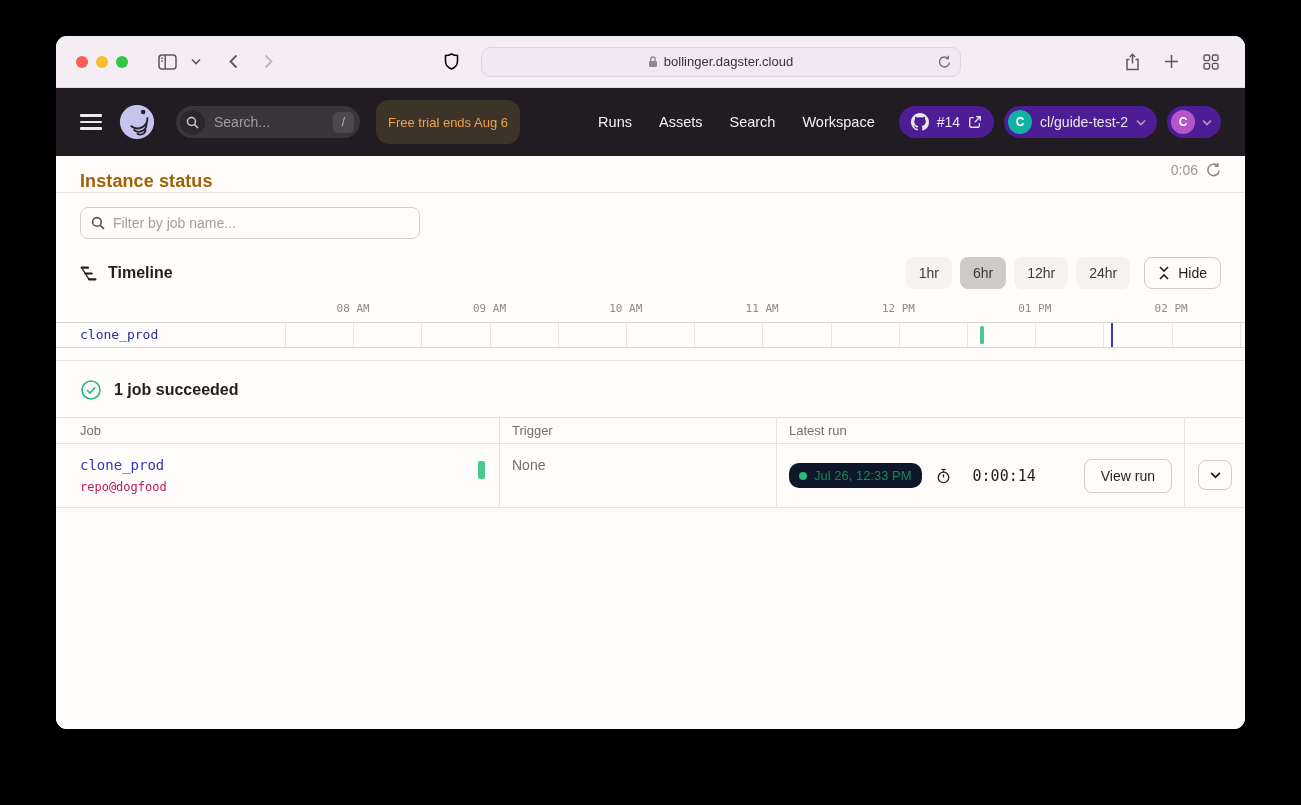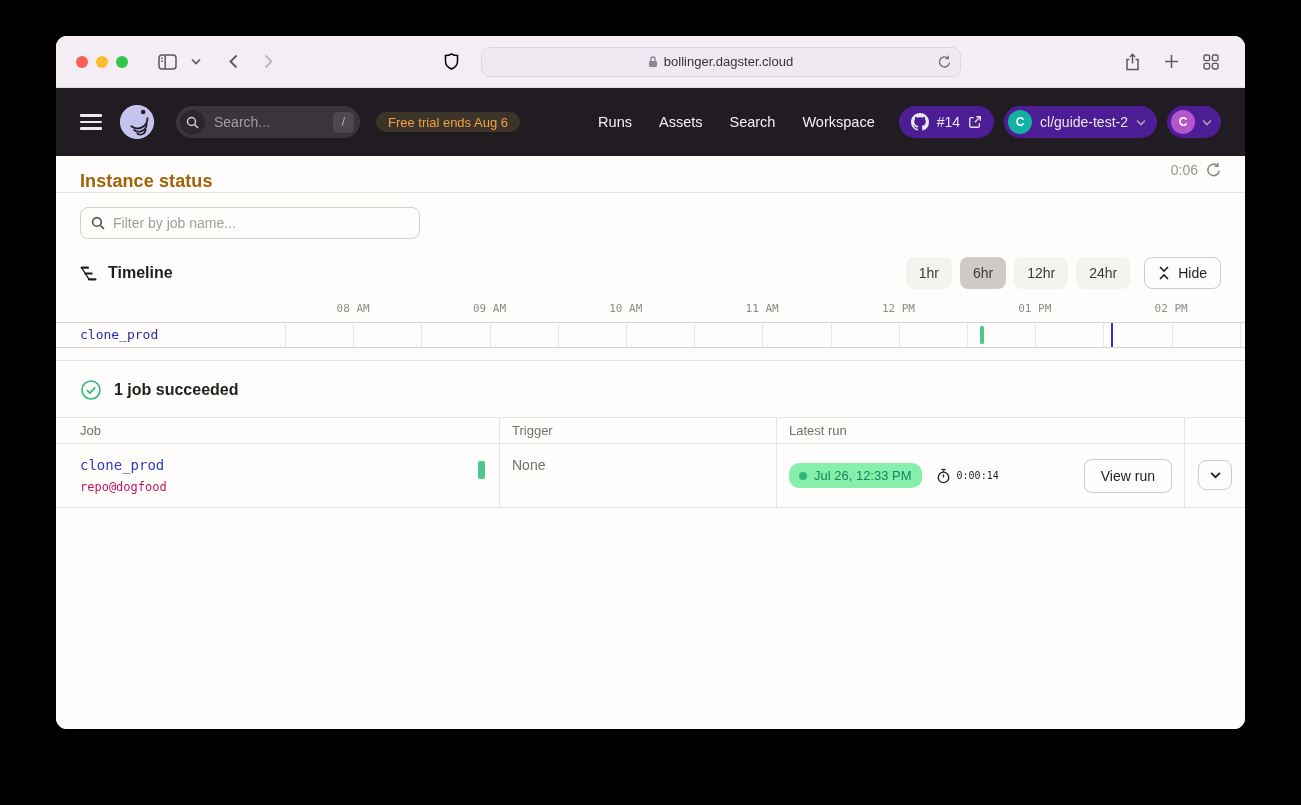"Free trial ends Aug 6" .trial { height: 20px -> 44px }
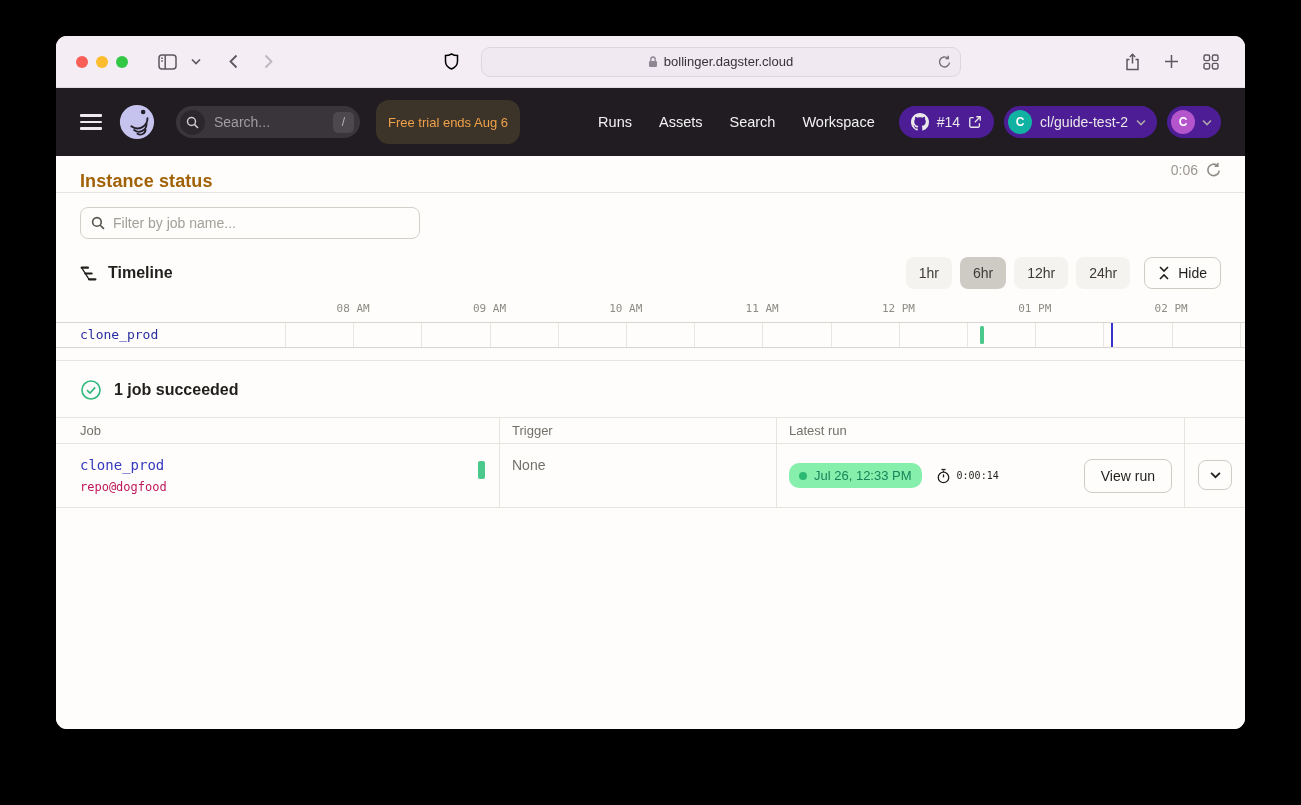"Jul 26, 12:33 PM" .runbadge { background: #86efac -> #0f172a }
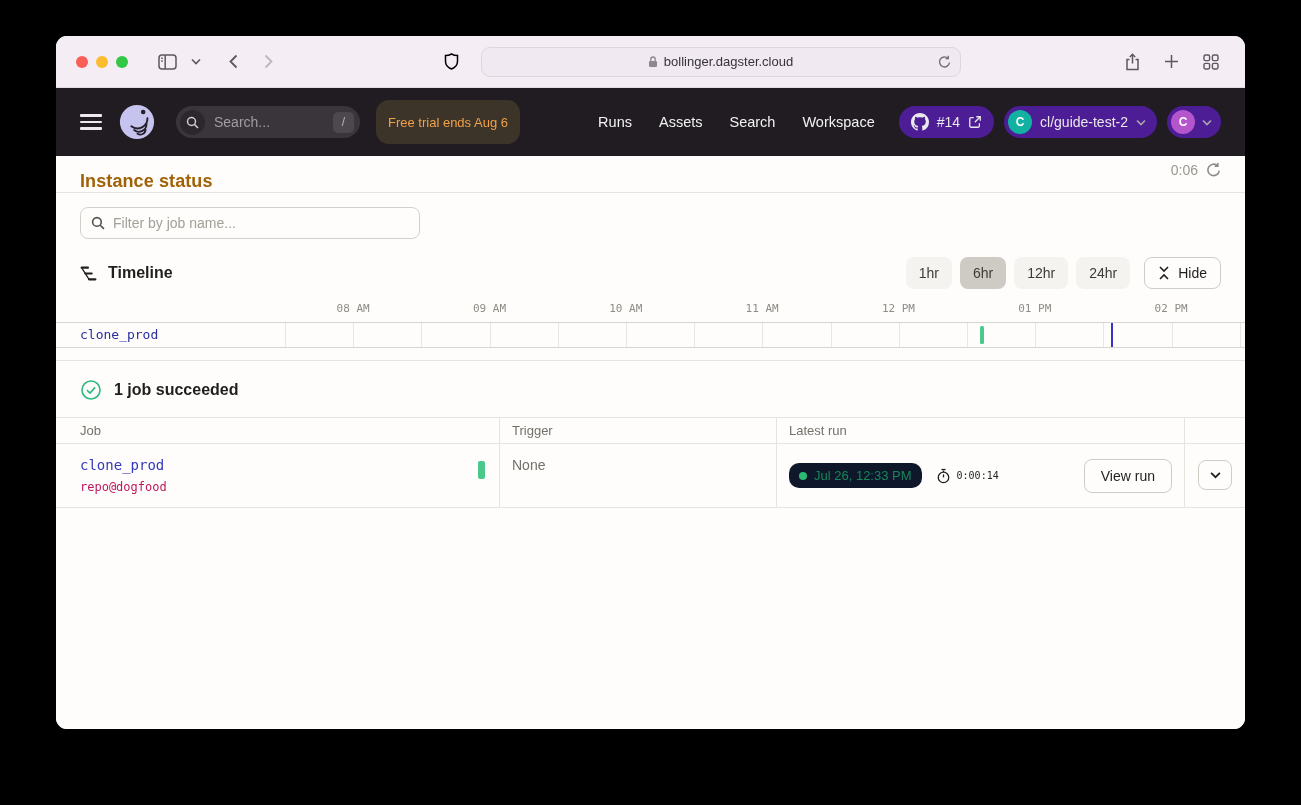"0:00:14" .duration .dtxt { font-size: 10px -> 15px; margin-left: none -> 16px }
